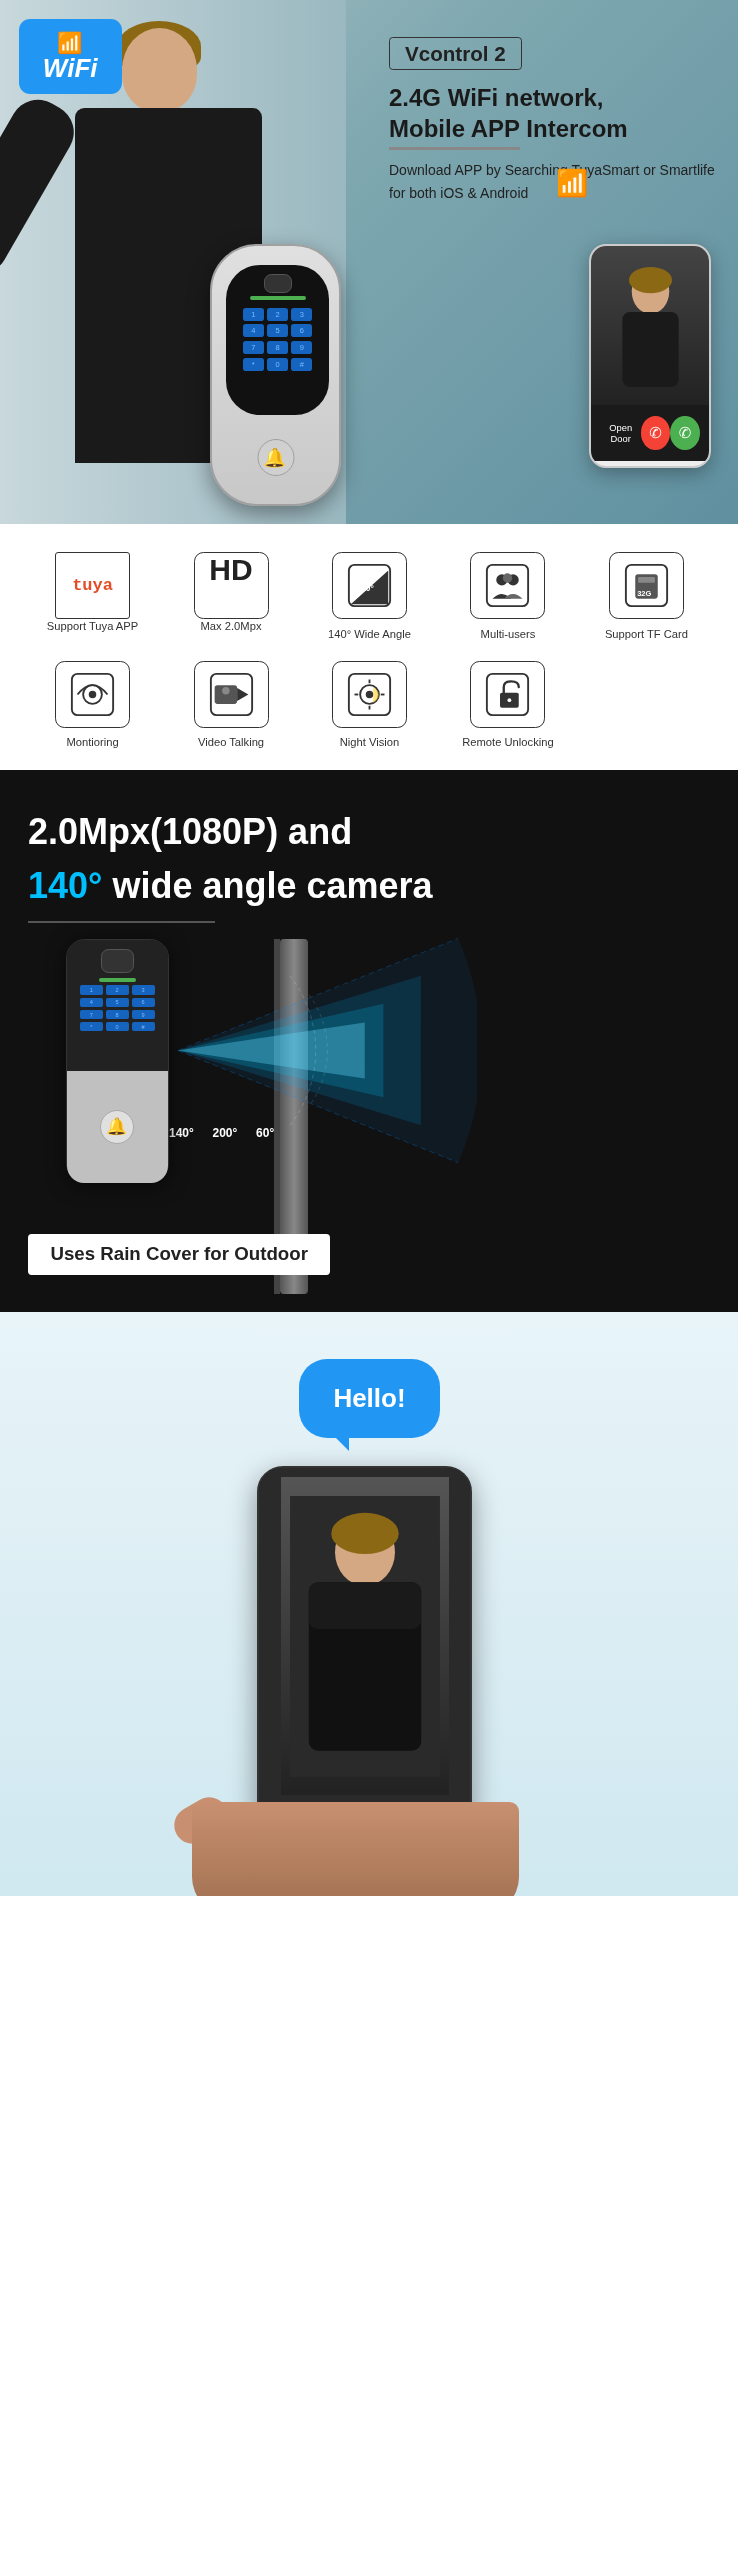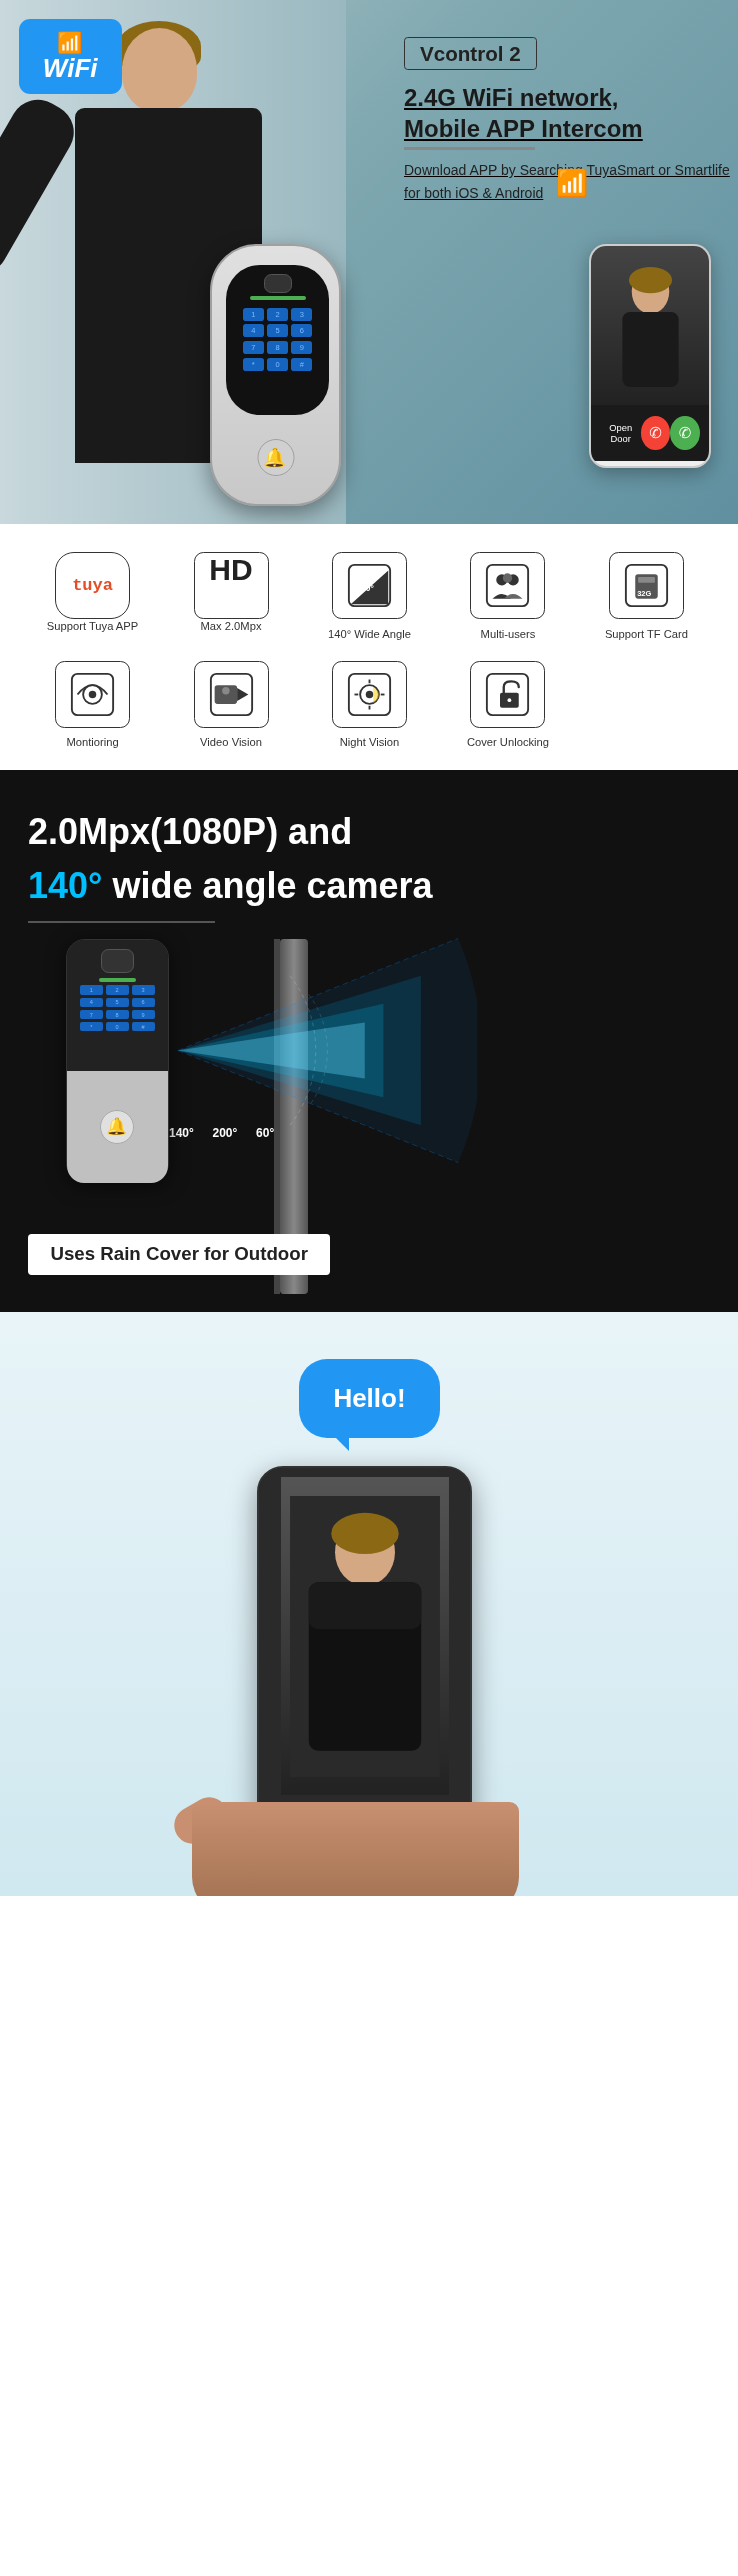"Vcontrol 2" .hero-content { right: 8px -> 23px; text-decoration: underline -> none }
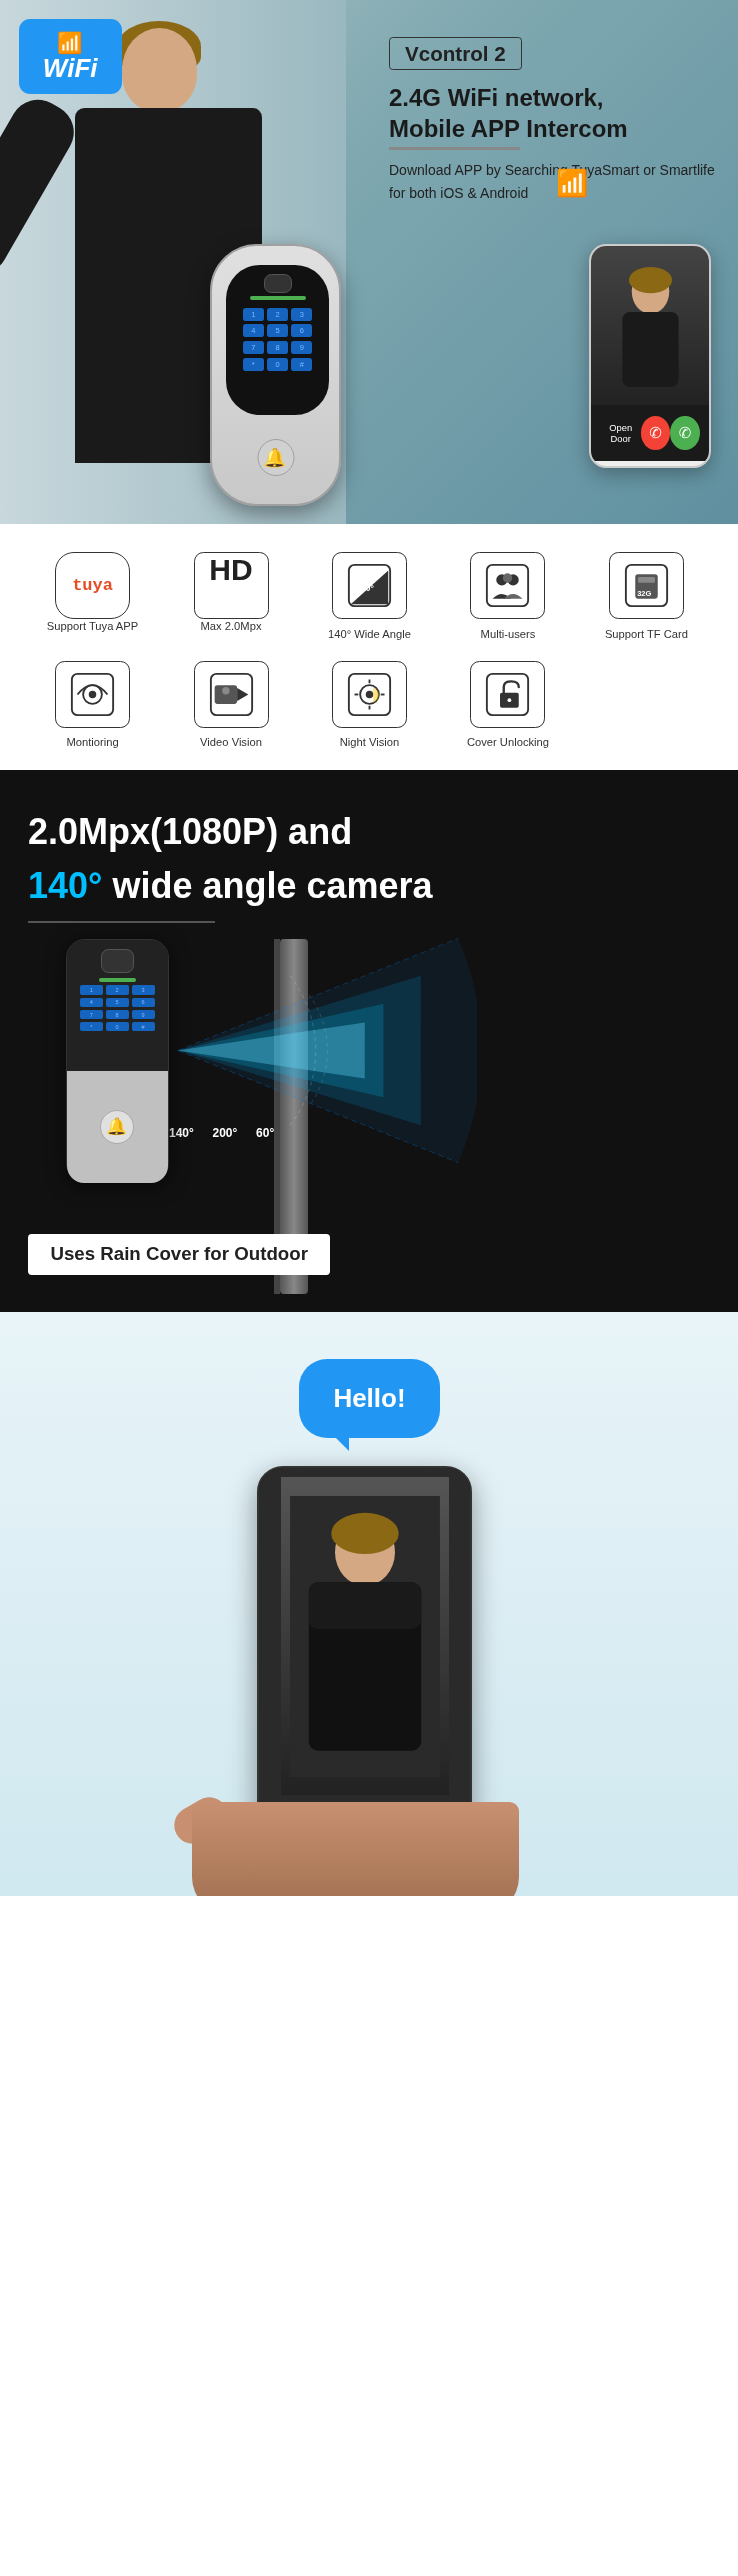"tuya" .tuya-logo { border-radius: 19px -> 3px }
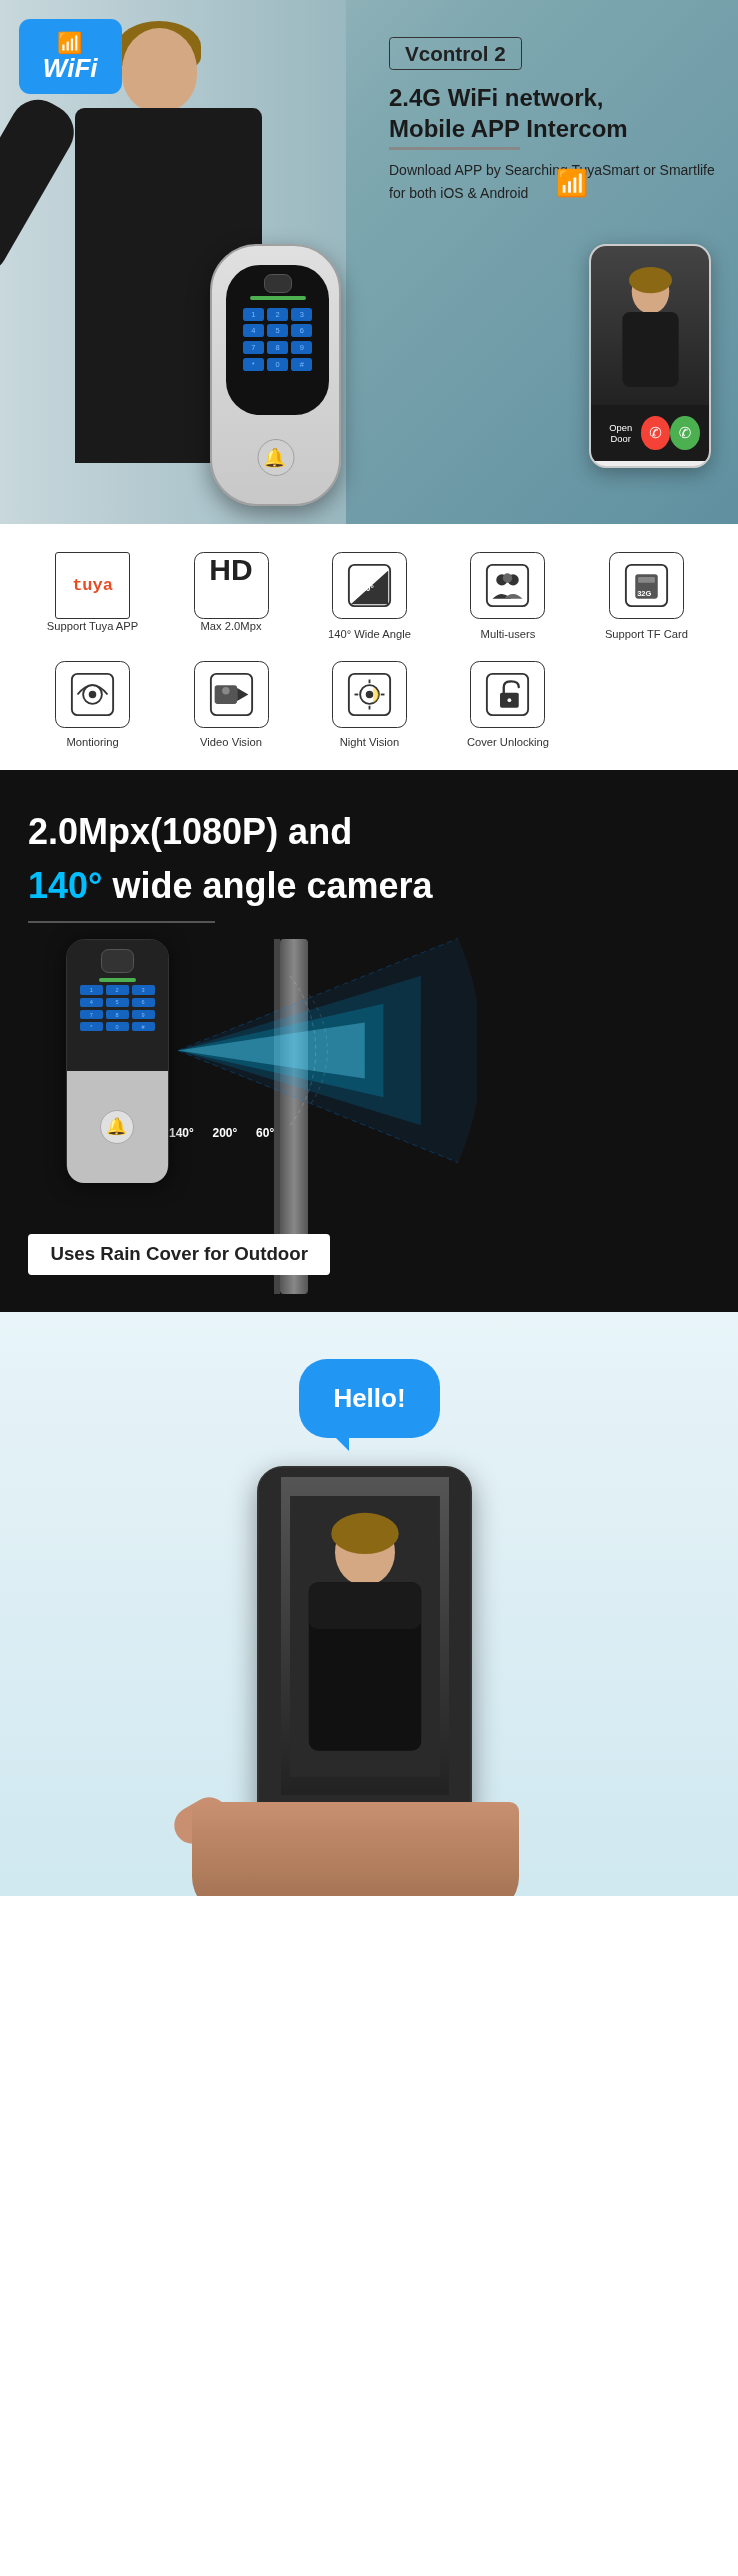"Video Vision" span.feature-label { text: Vision -> Talking }
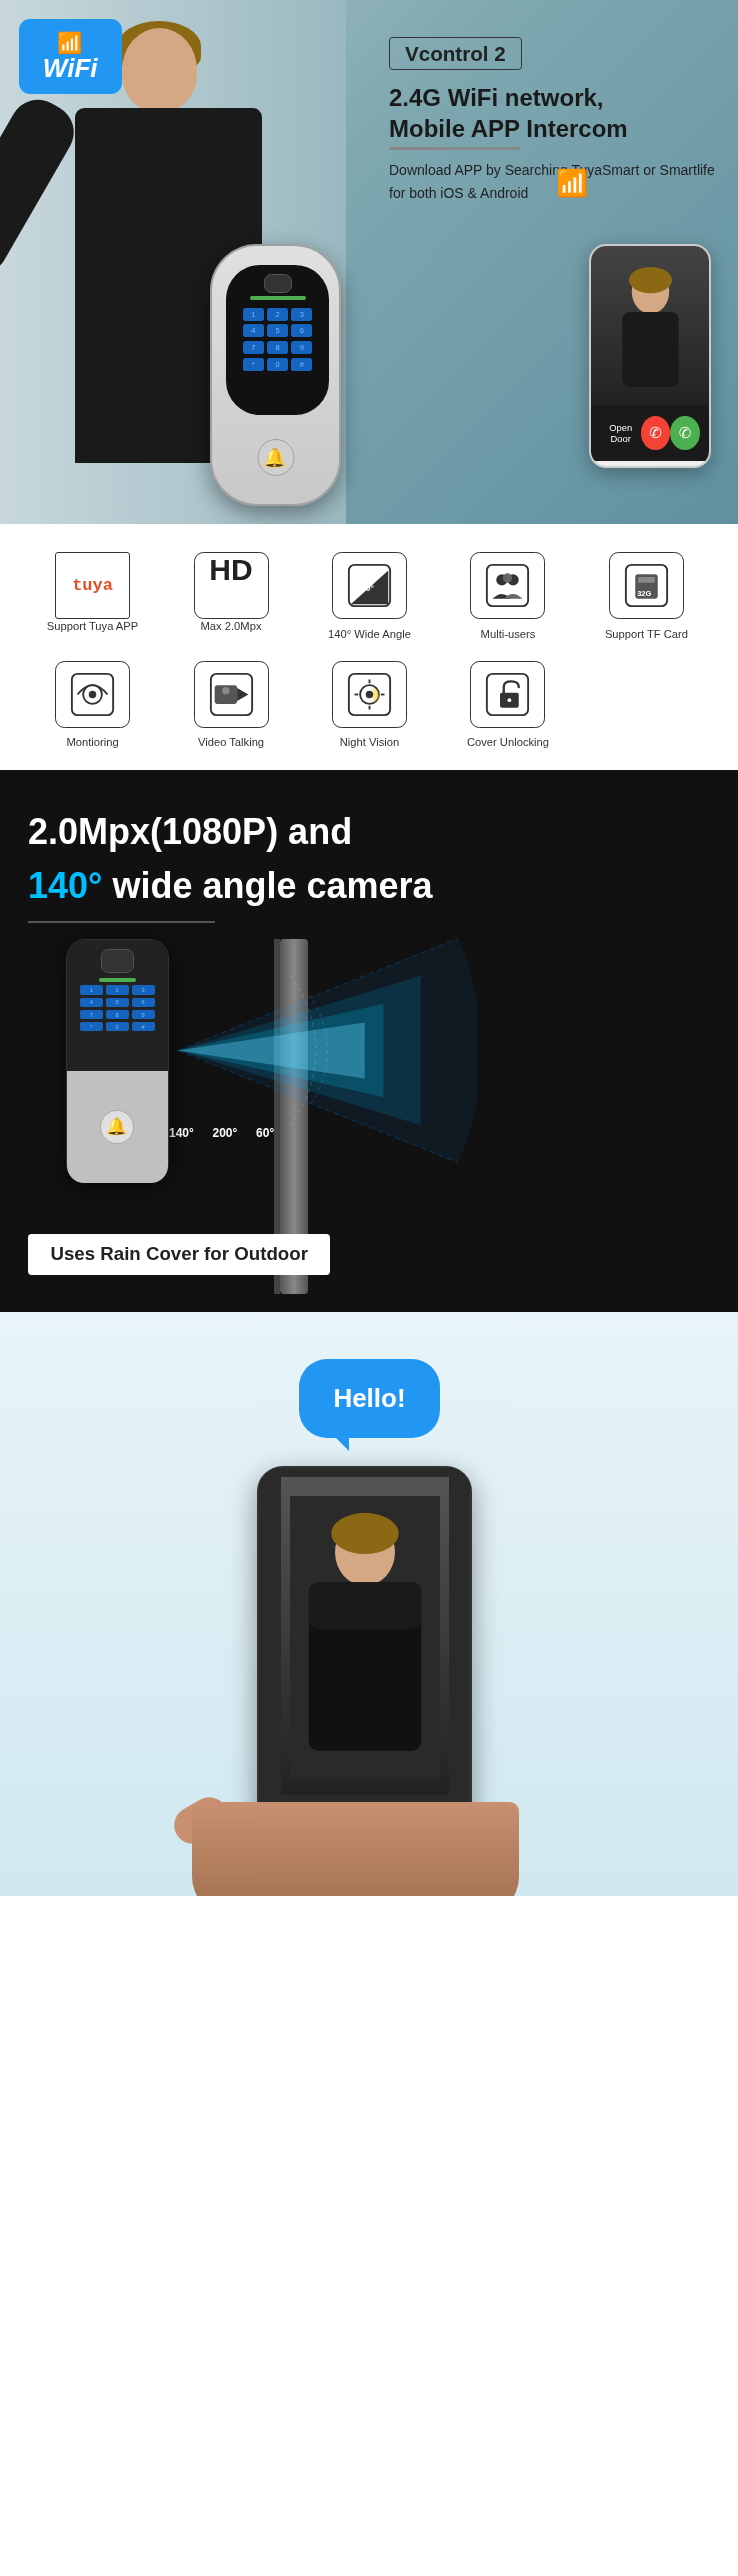"Cover Unlocking" span.feature-label { text: Cover -> Remote }
